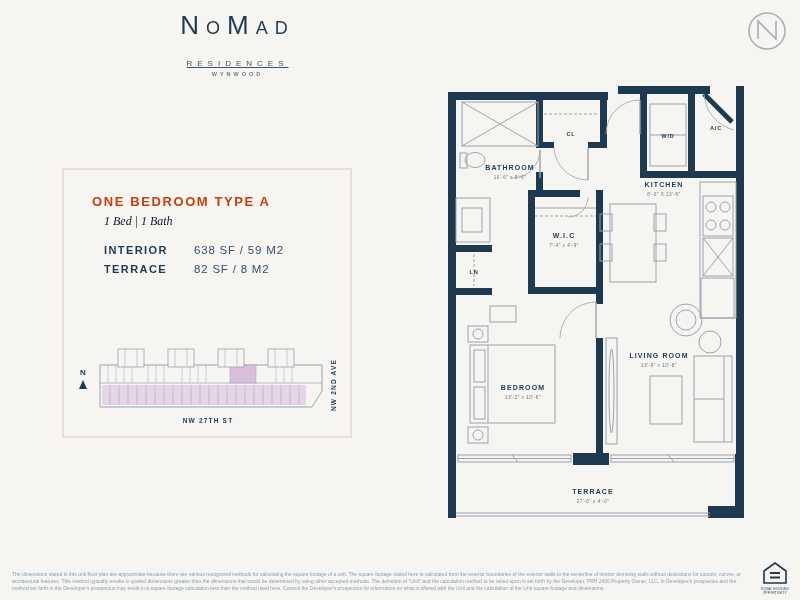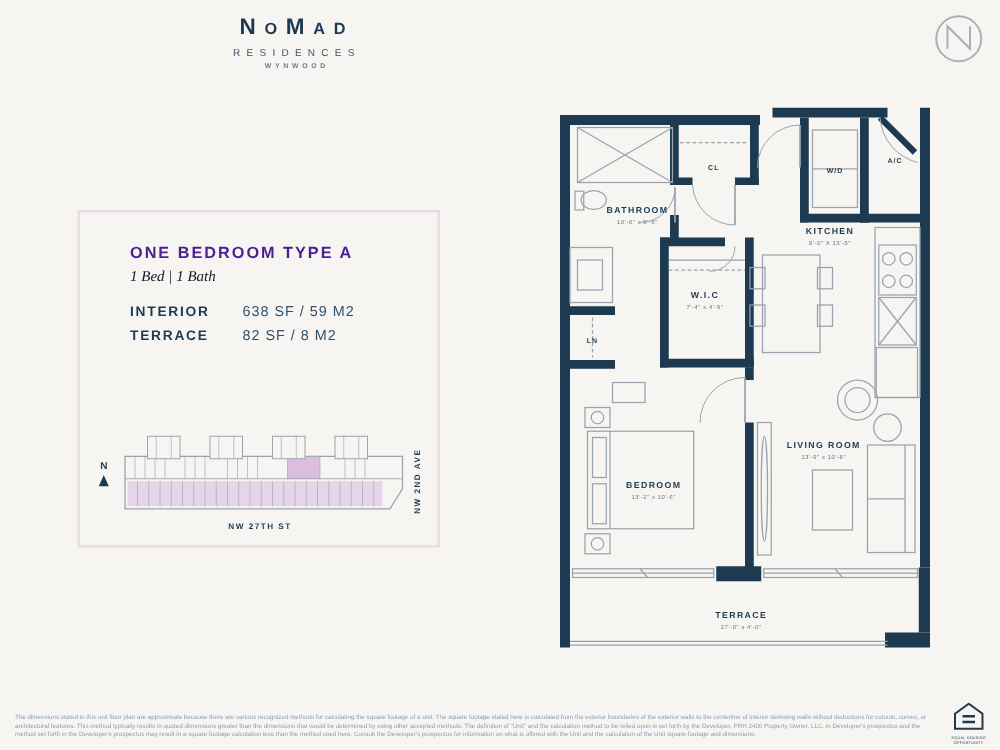"NoMad" .brand-word { font-size: 18px -> 26px; font-weight: 700 -> 400 }
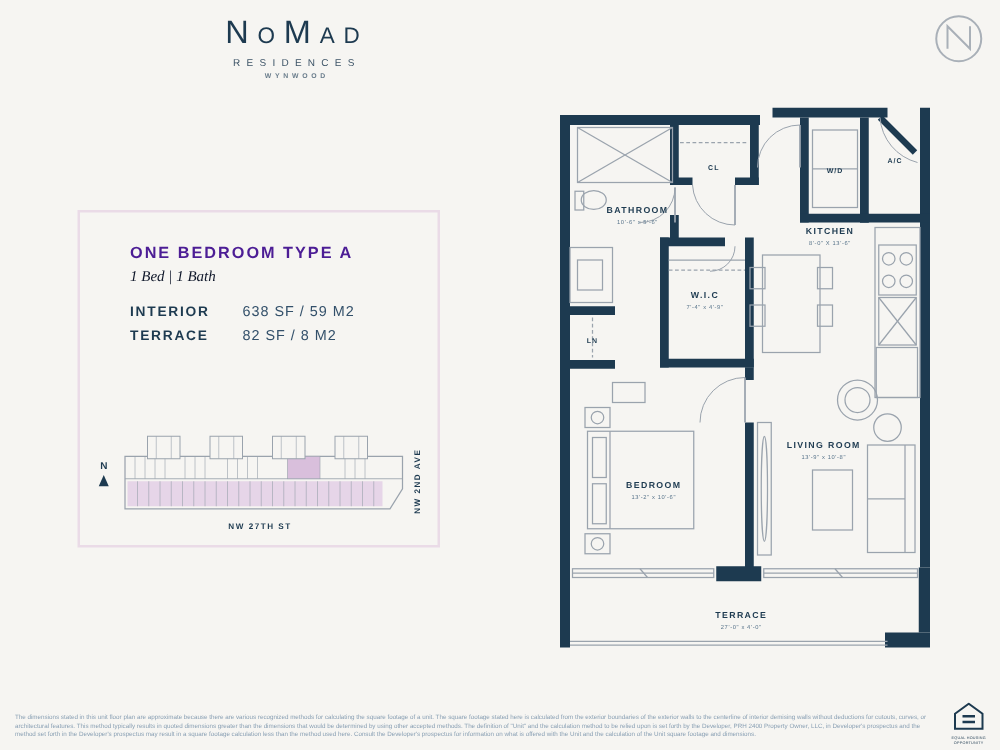"RESIDENCES" .brand-sub1 { margin-top: 8px -> 21px; text-decoration: none -> underline }
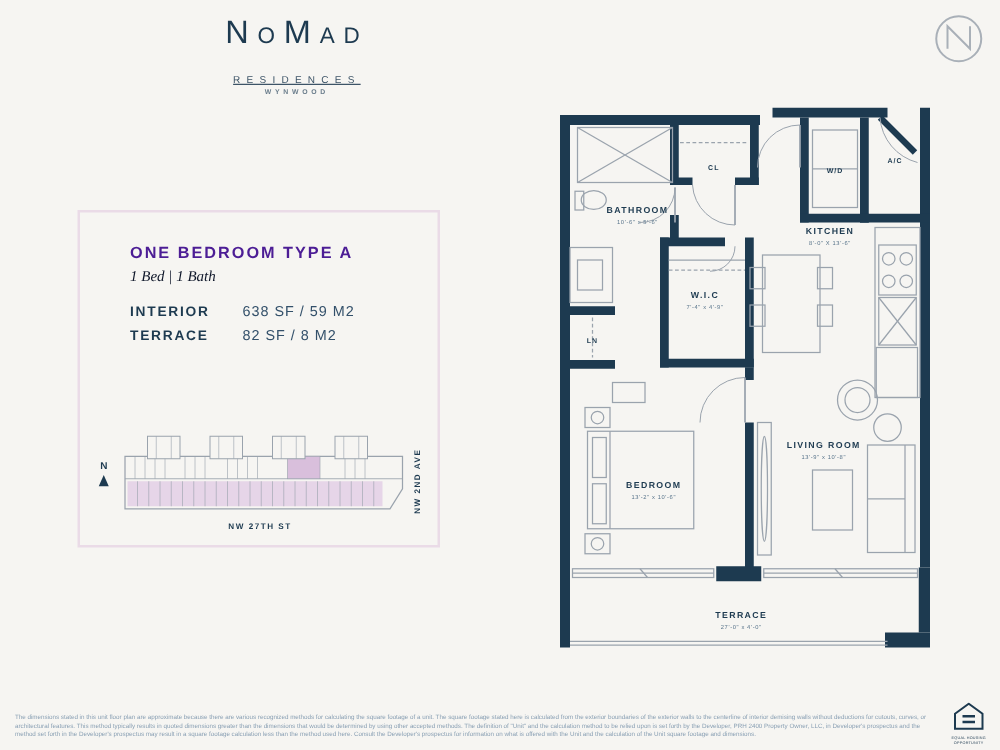"ONE BEDROOM TYPE A" .uc-title { color: #4c1d95 -> #c2410c; left: 40px -> 28px }
